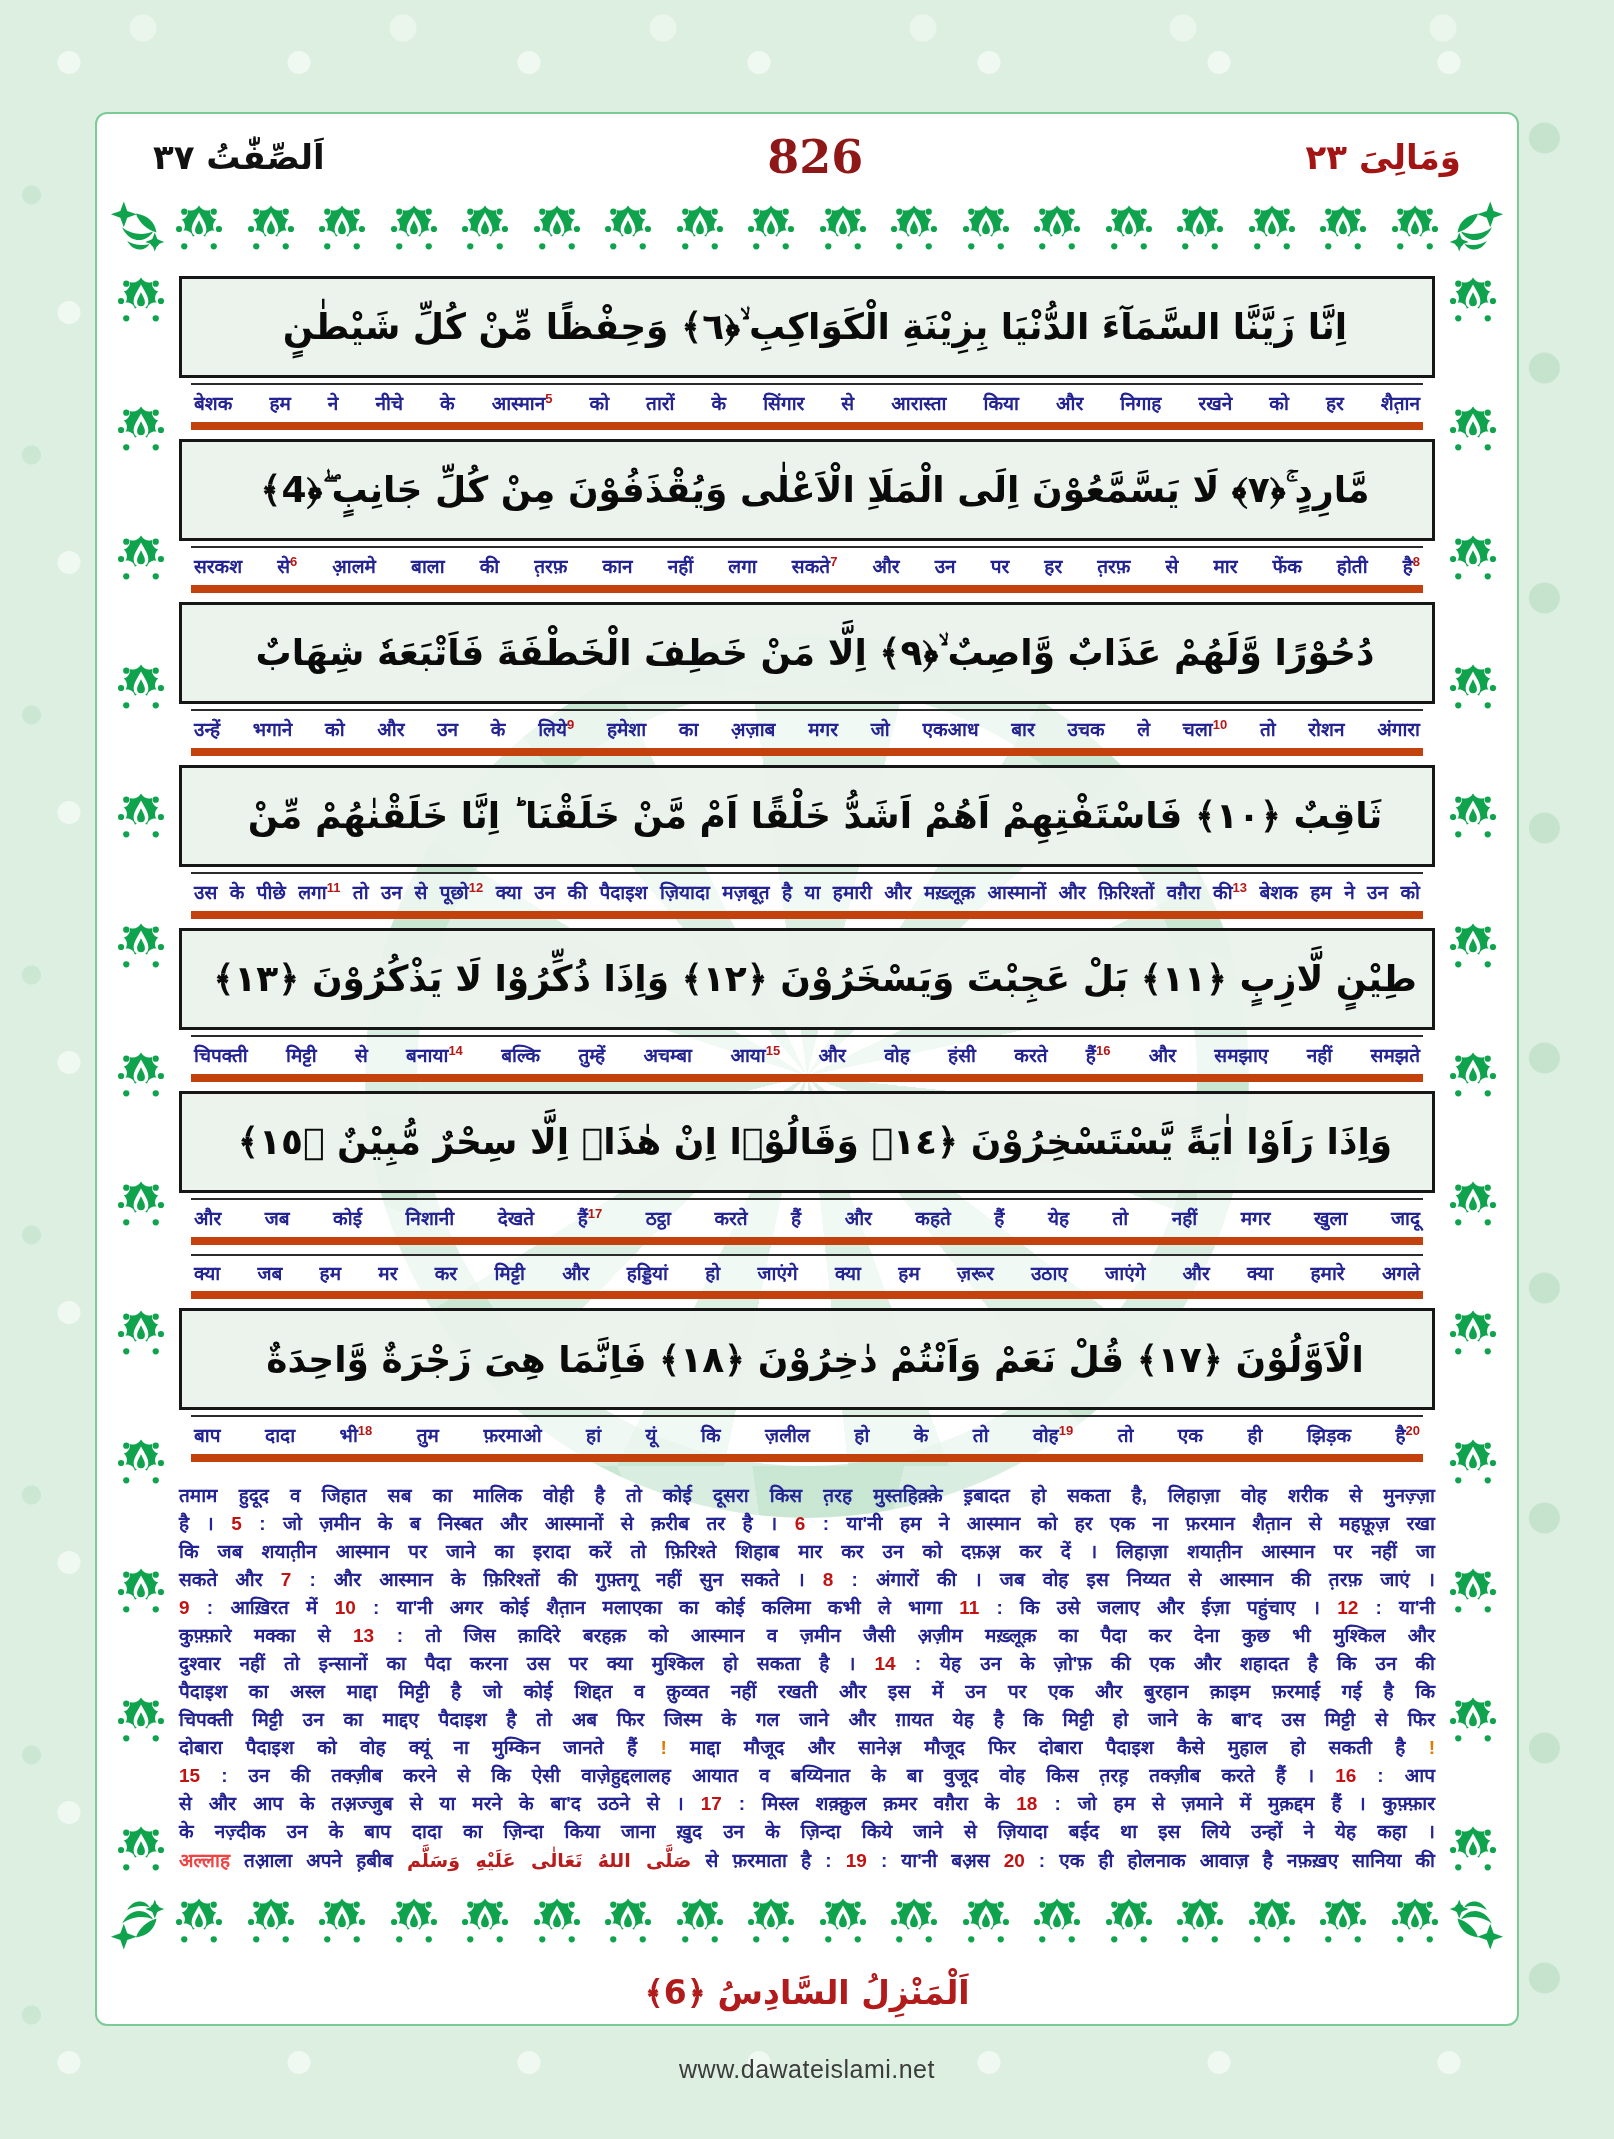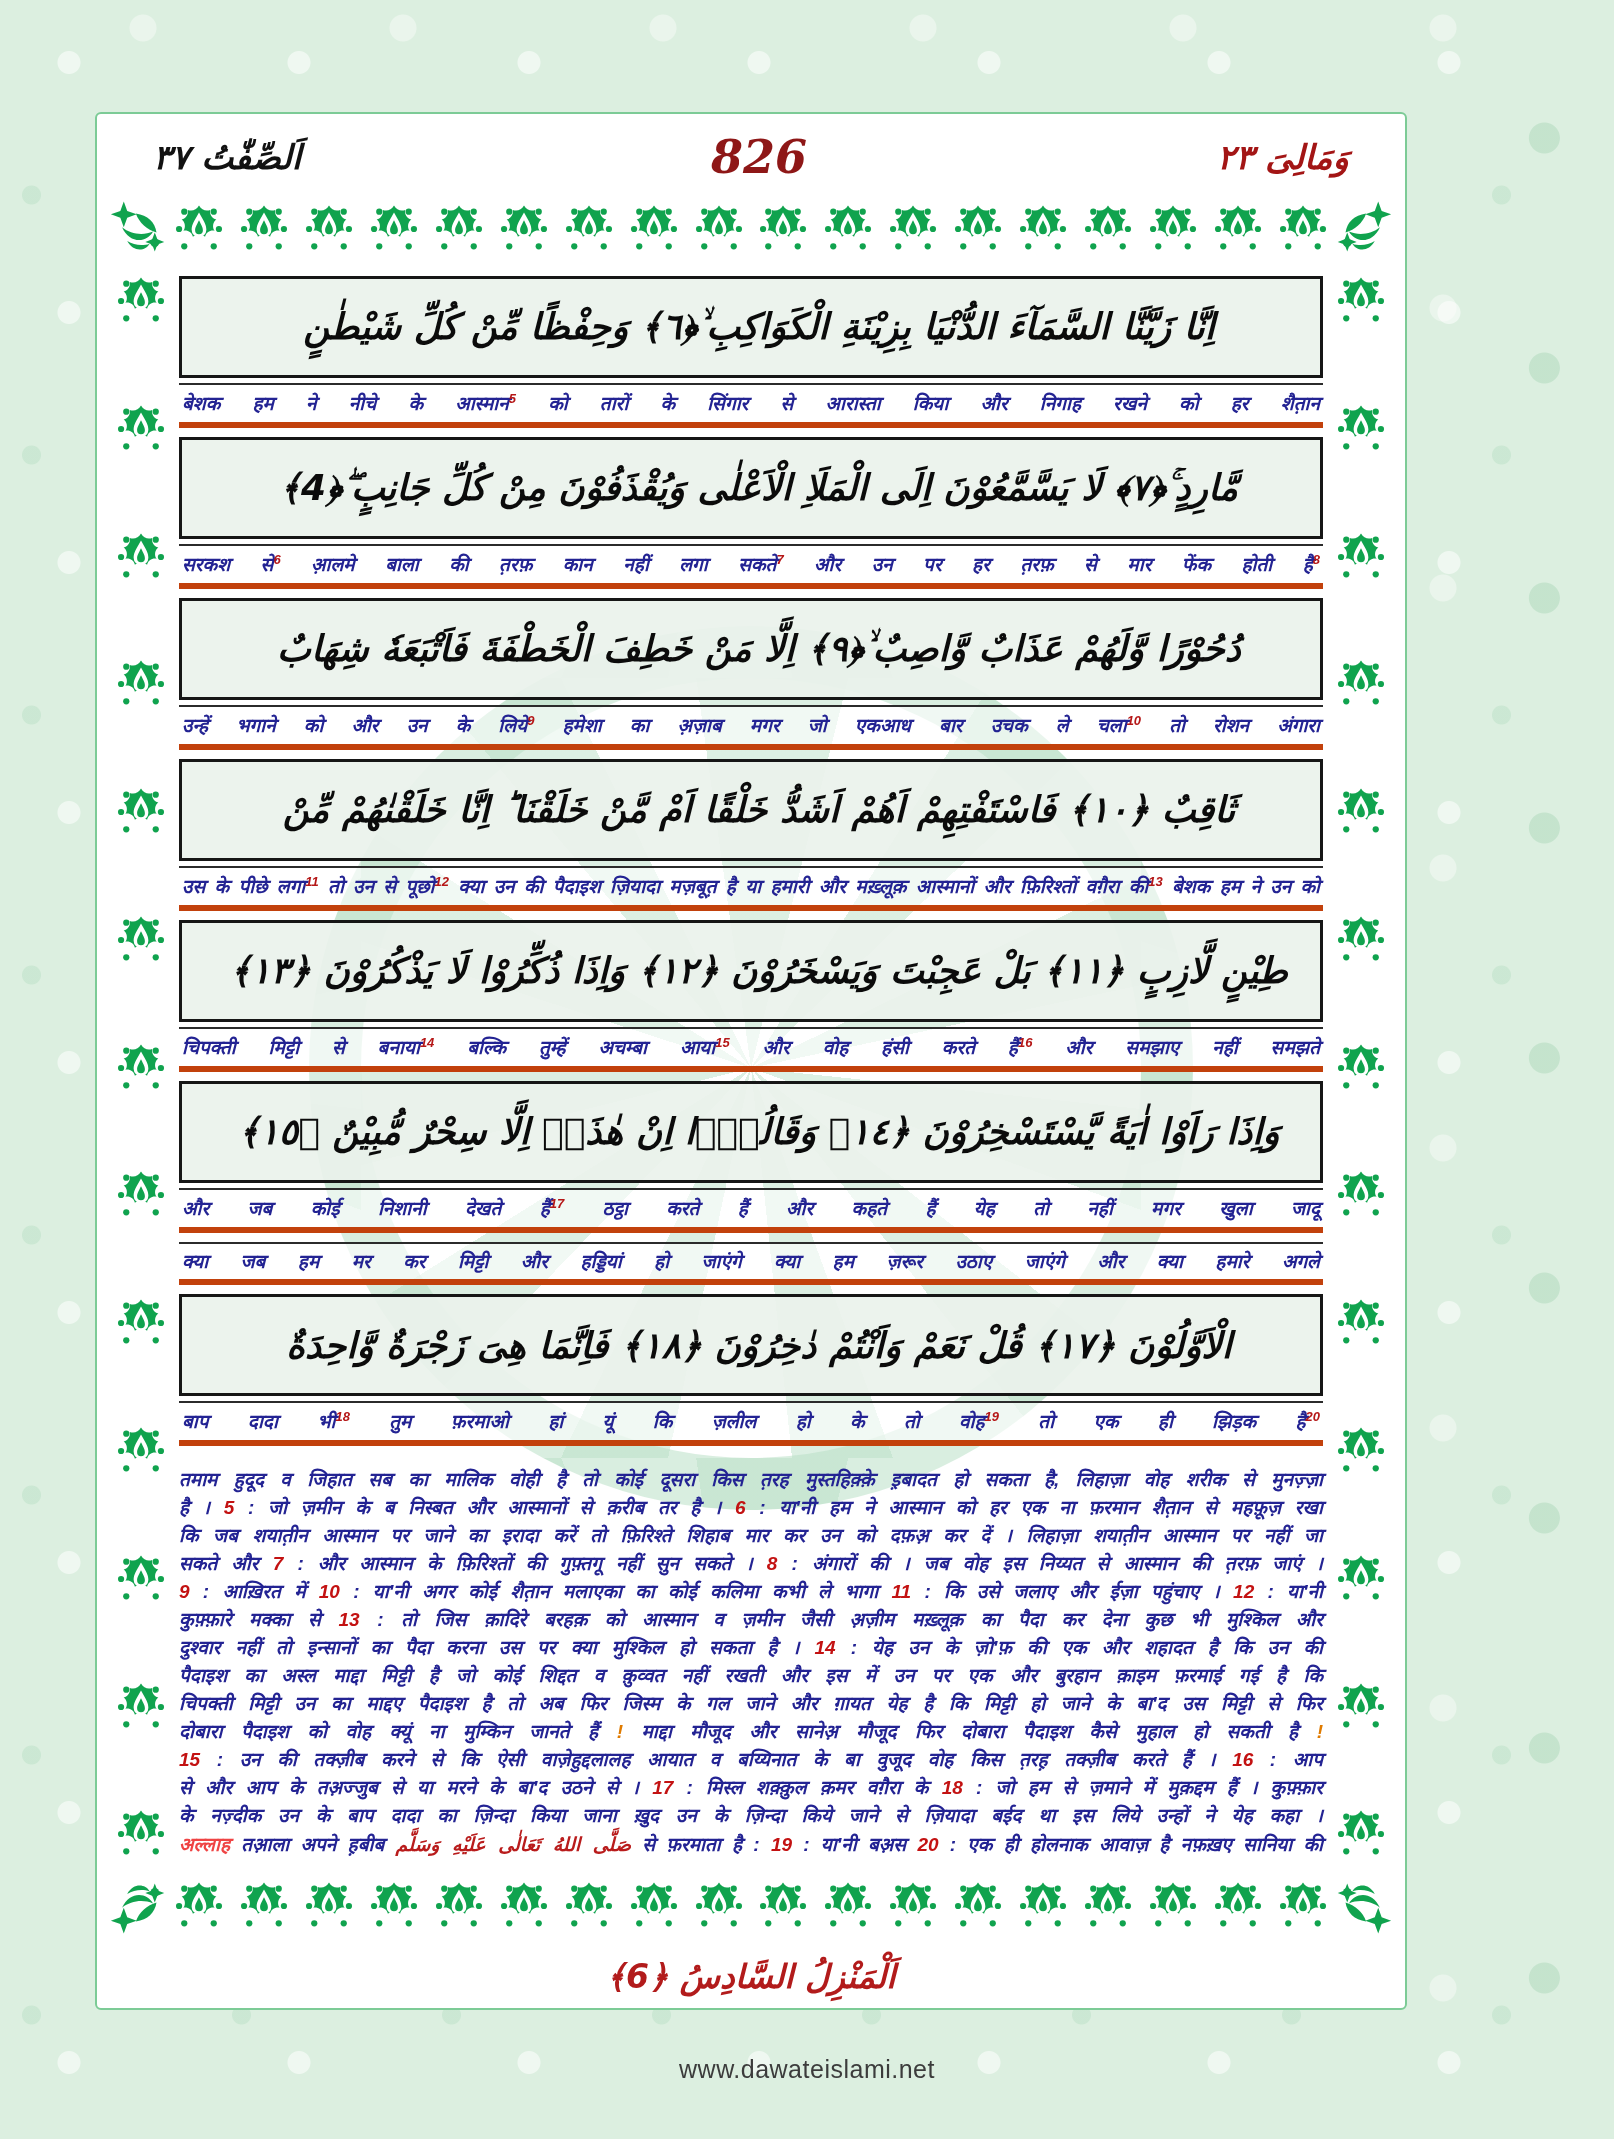"اَلصِّفّٰتُ ٣٧" .page-card { border-radius: 6px -> 12px; font-style: italic -> none; width: 1312px -> 1424px }
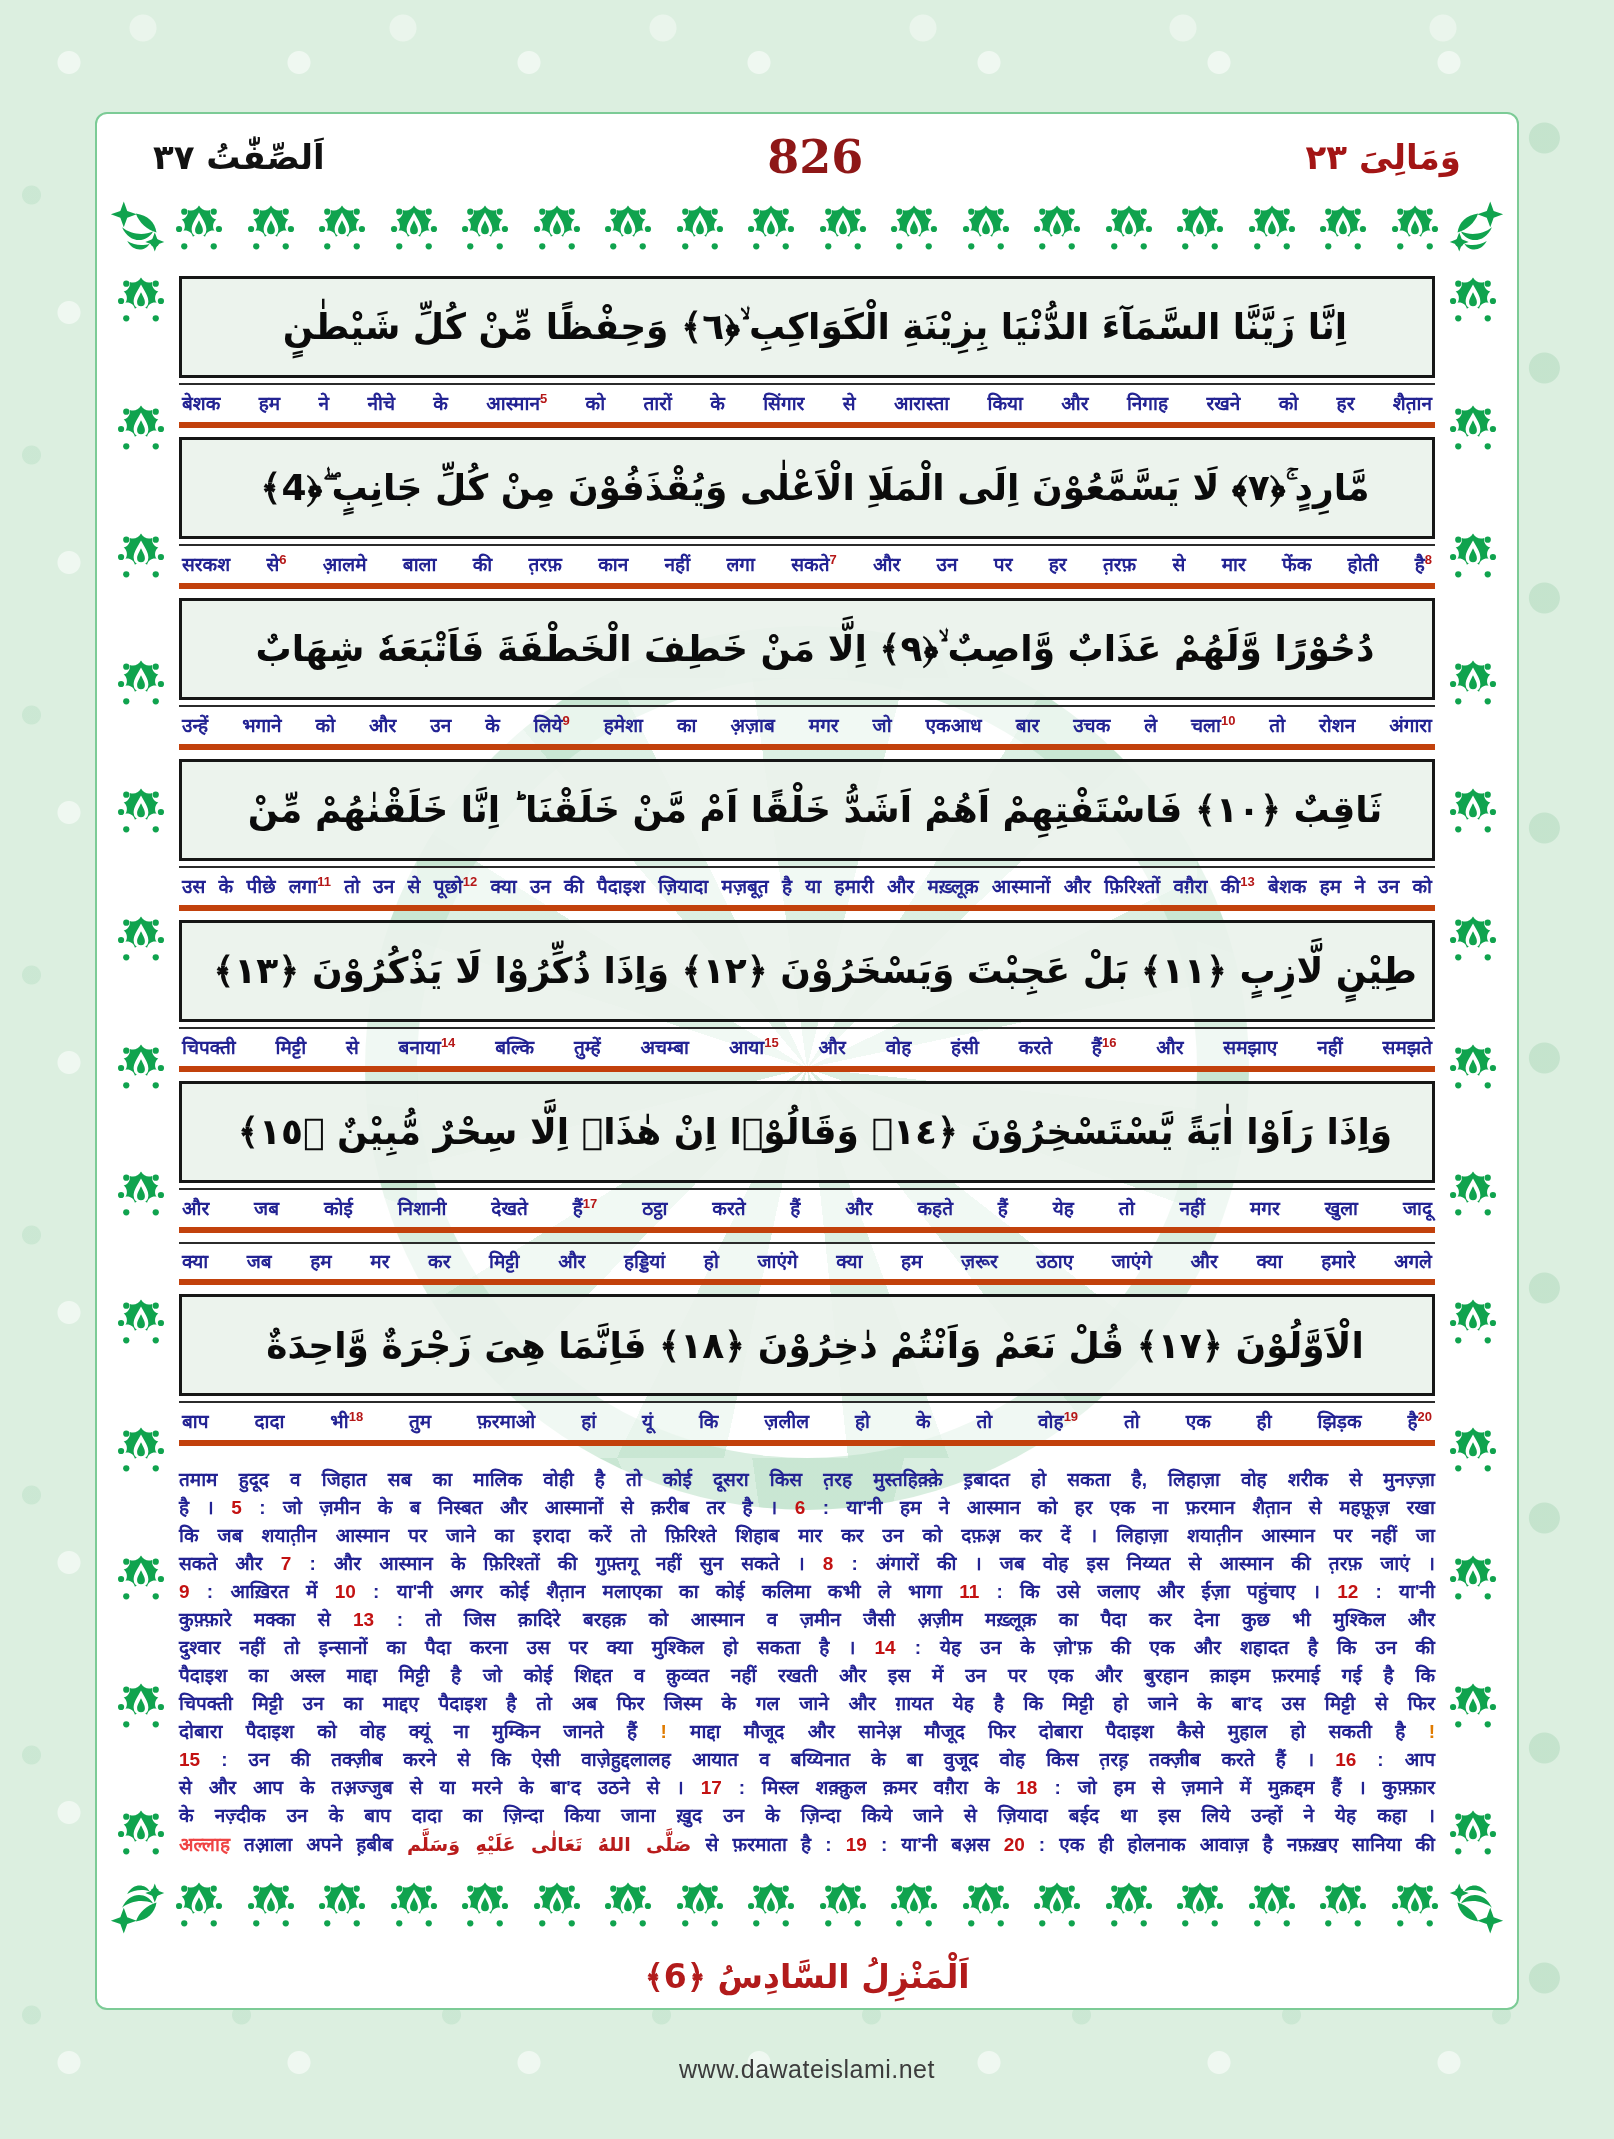"बेशक हम ने नीचे के" .trans-strip { border-bottom: 6px solid #c2410c -> 8px solid #c2410c; margin: 5px 0 9px -> 5px 12px 9px }
